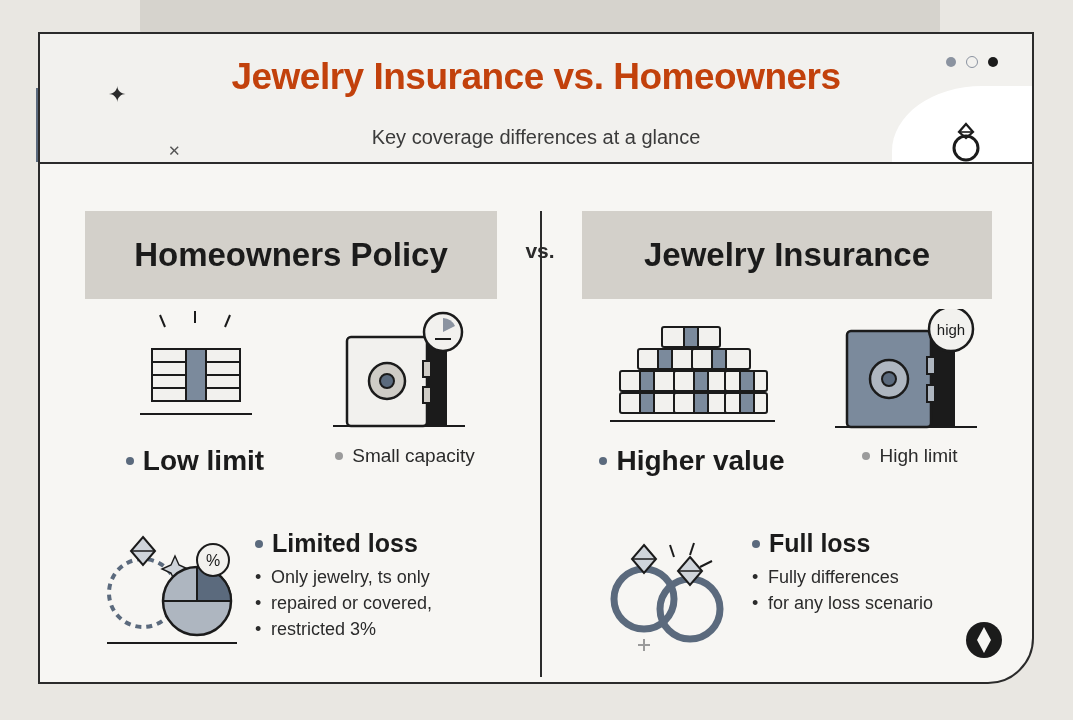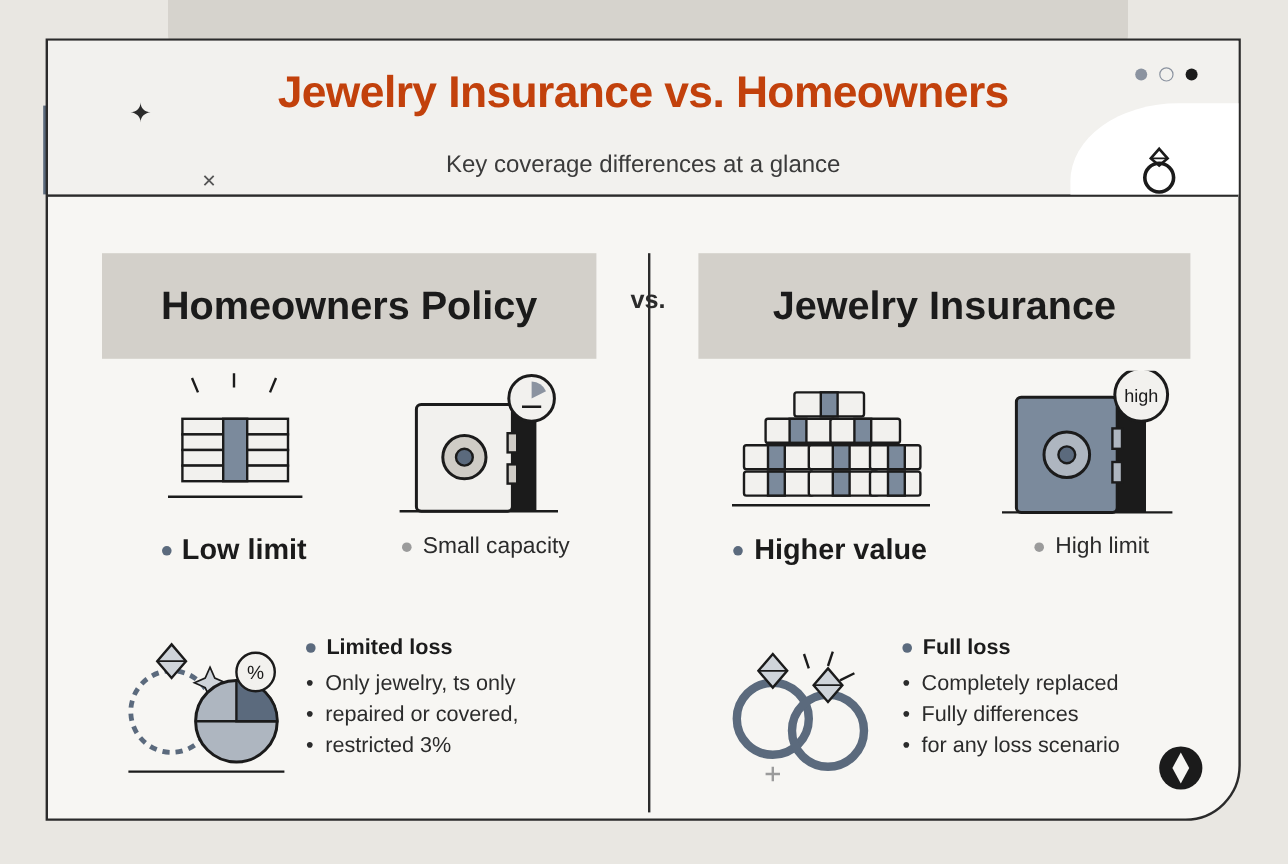"Low limit" .cap-big { font-size: 24px -> 28px }
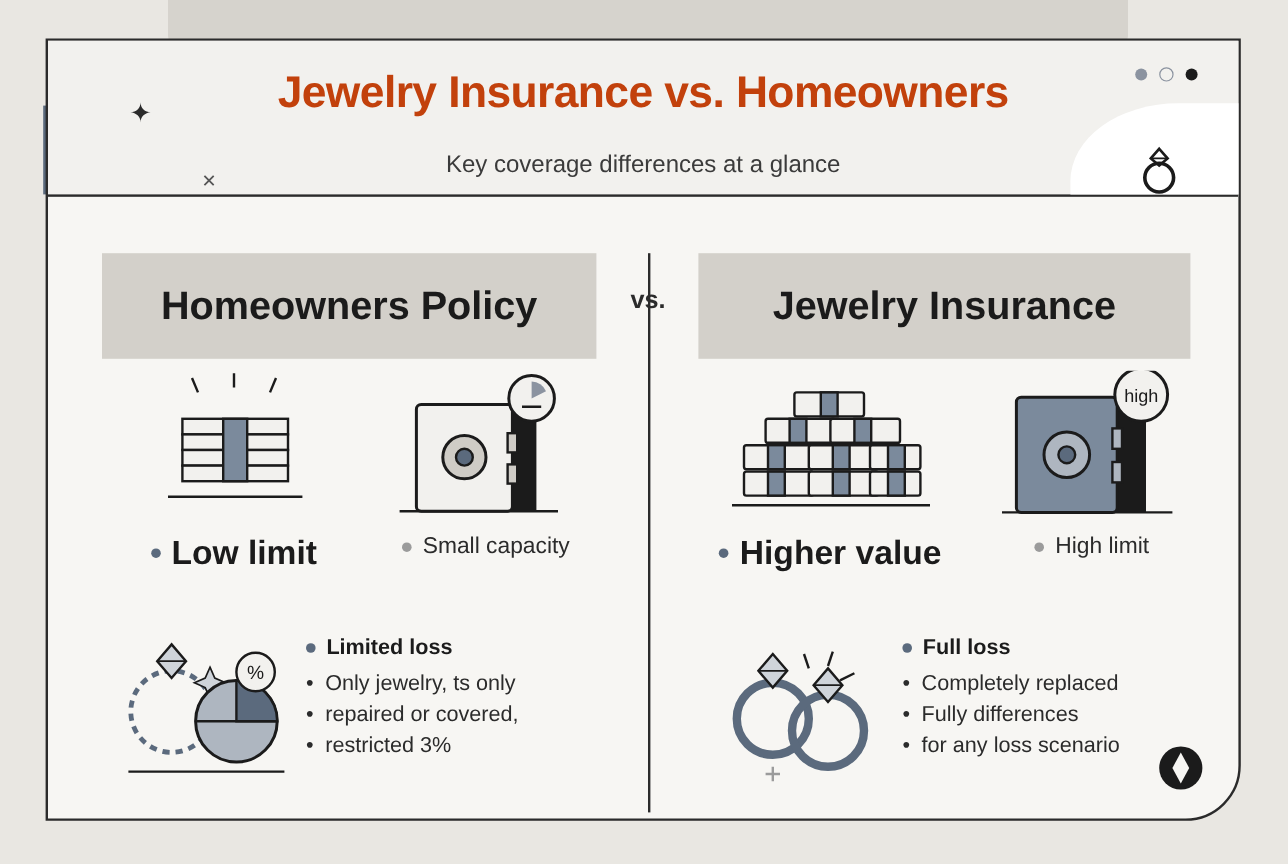"Limited loss" .bt-head .cap-big { font-size: 18px -> 25px }
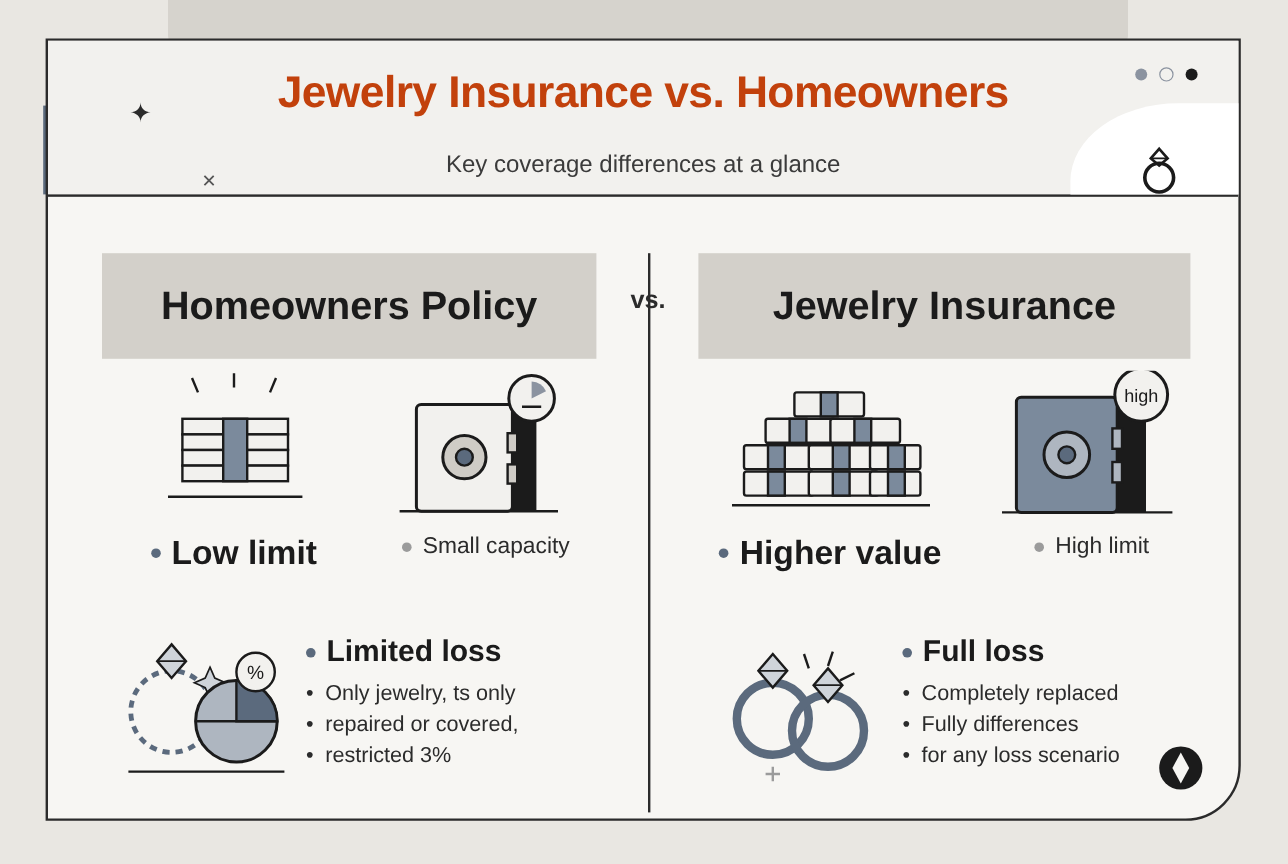"Completely replaced" li { html: <li>Completely replaced</li> -> none }
